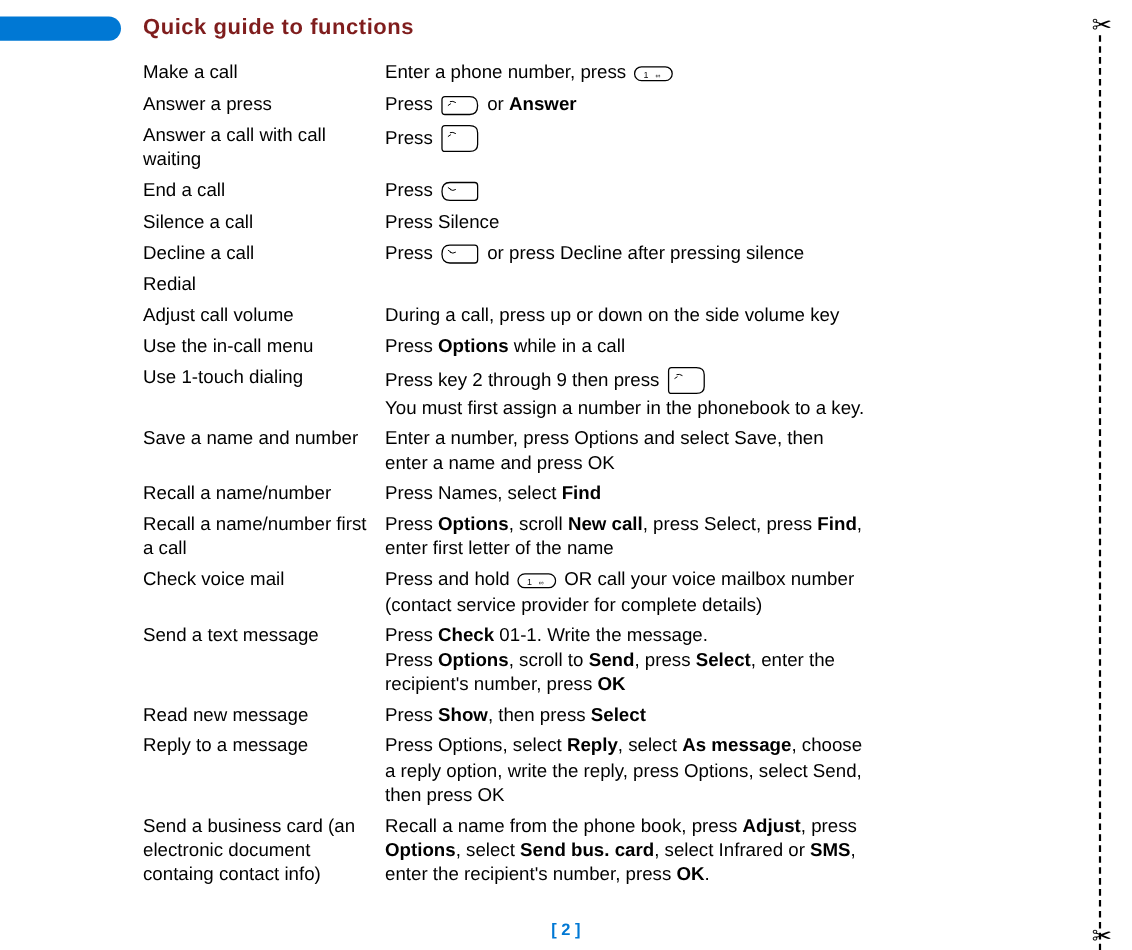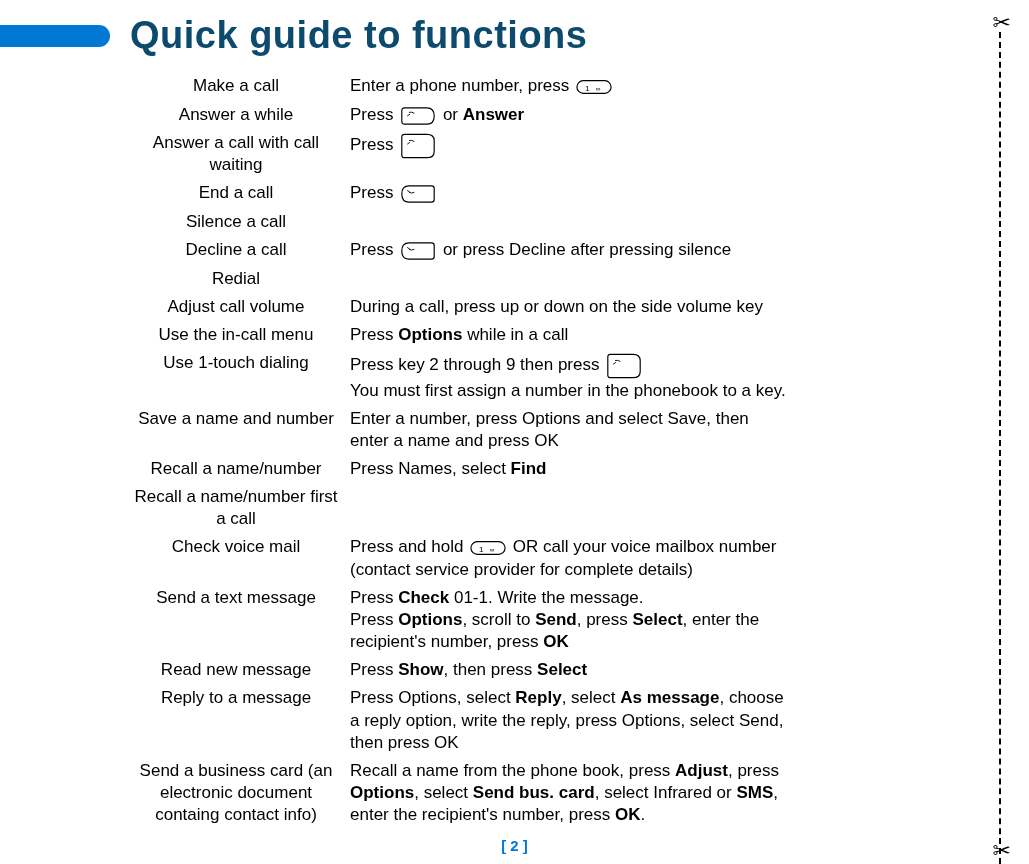"Quick guide to functions" .title { color: #0c4a6e -> #7f1d1d; font-size: 38px -> 20px }
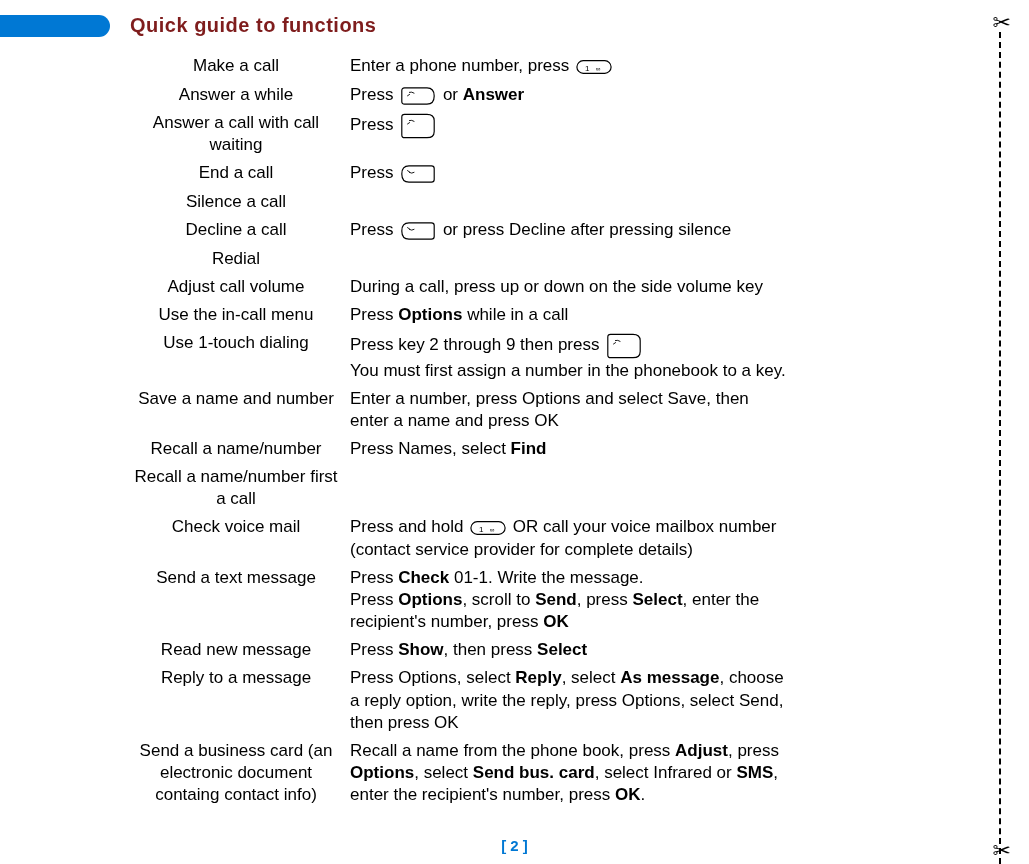"Make a call" .col-action { text-align: center -> none }
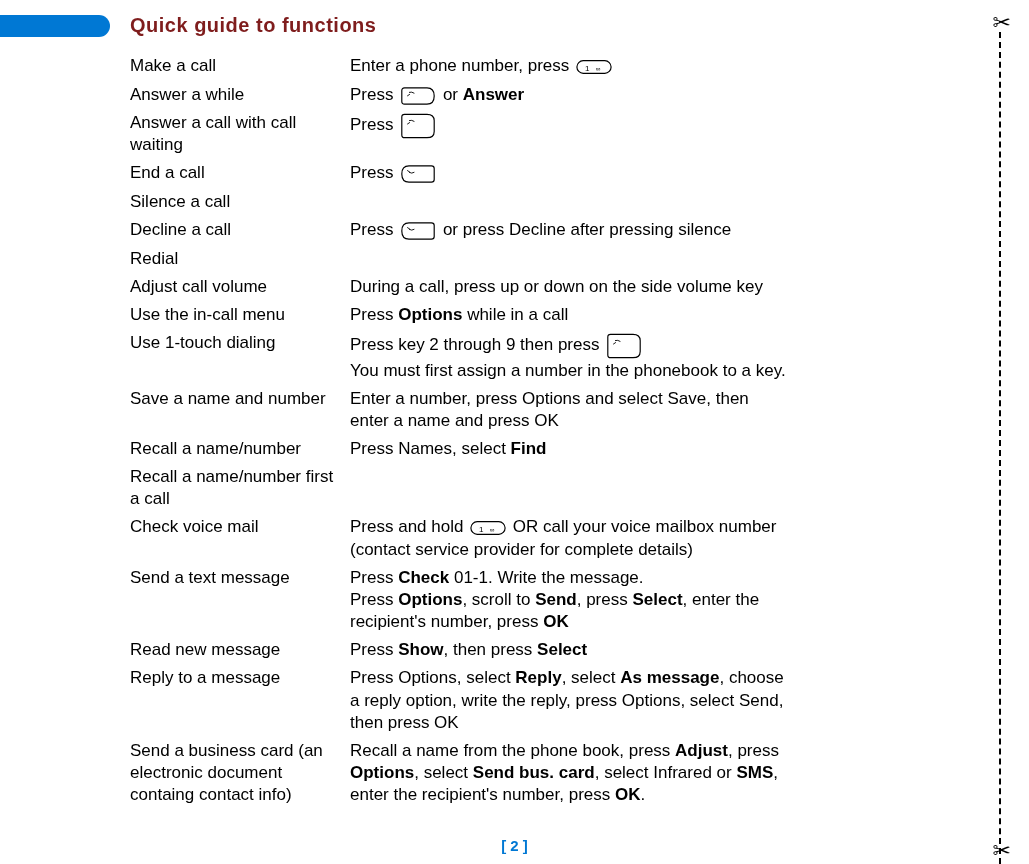"Answer a while" div.col-action { text: while -> press }
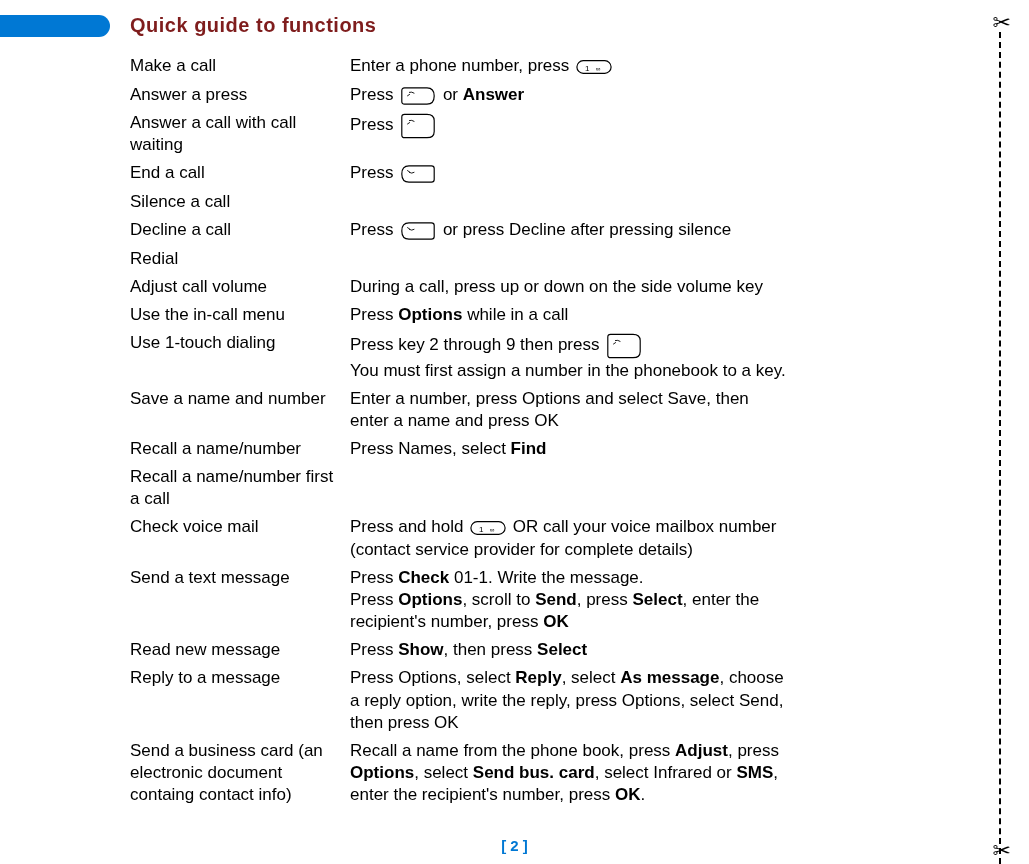"Press Silence" div.col-desc { html: none -> <div>Press Silence</div> }
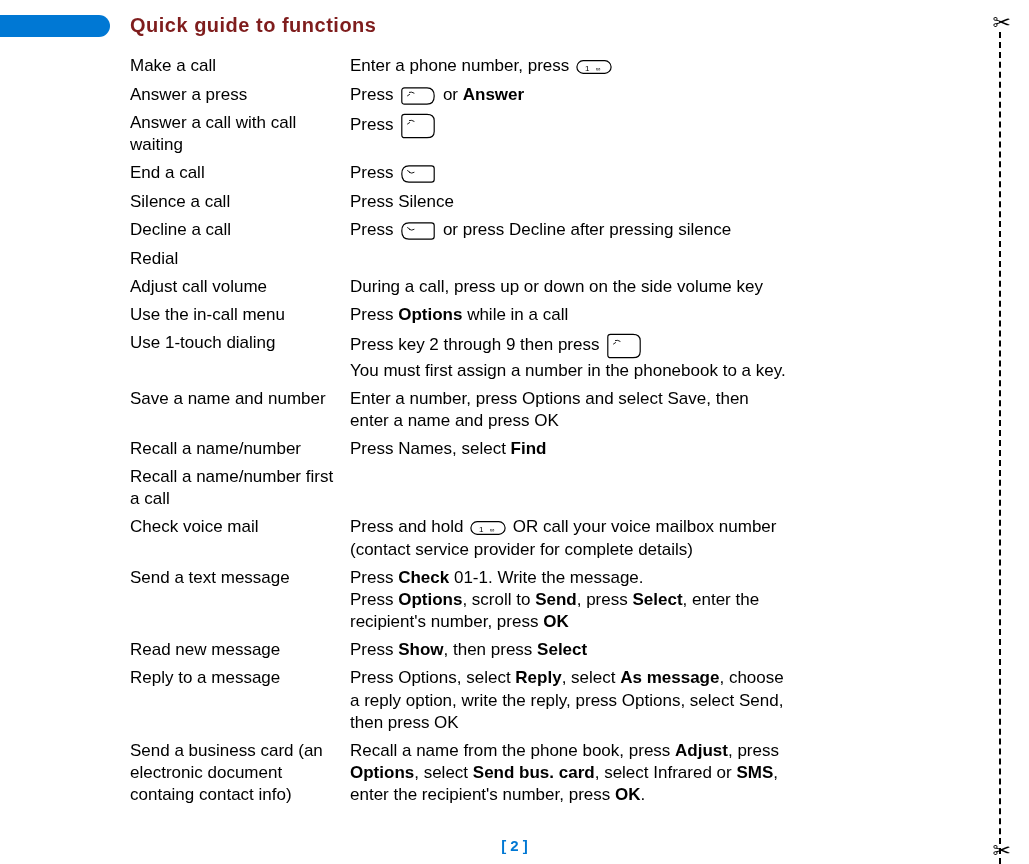"Press Options, scroll New call," div.col-desc { html: none -> <div> <span>Press </span><span>Options</span><span>, scroll </span><span>New call</span><span>, press Select, press </span><span>Find</span><span>, enter first letter of the name</span> </div> }
